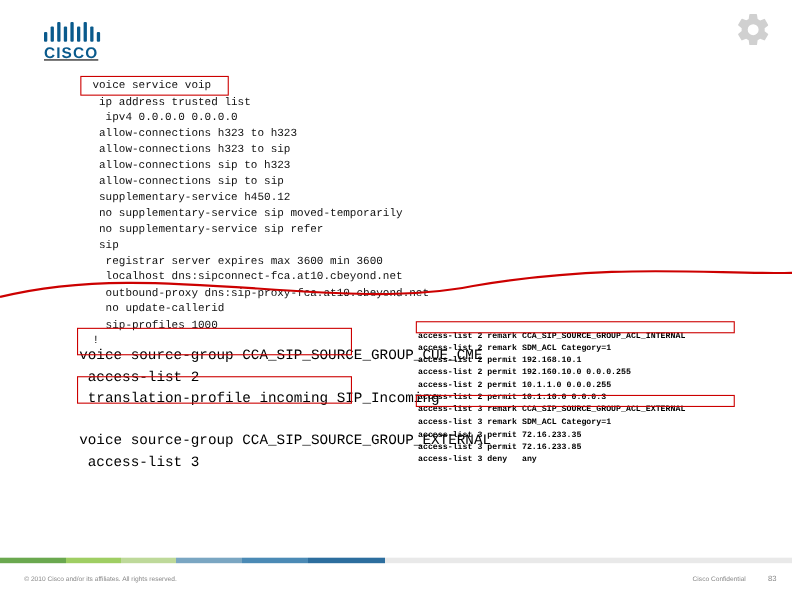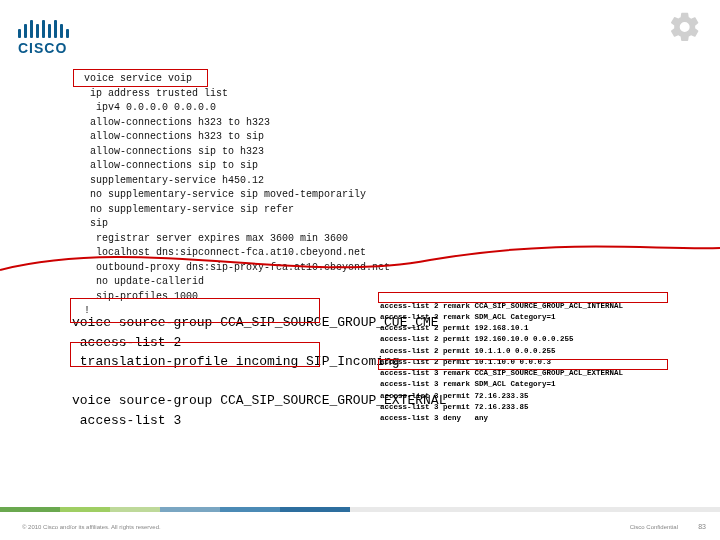"CISCO" .logo { left: 18px -> 40px; text-decoration: none -> underline }
